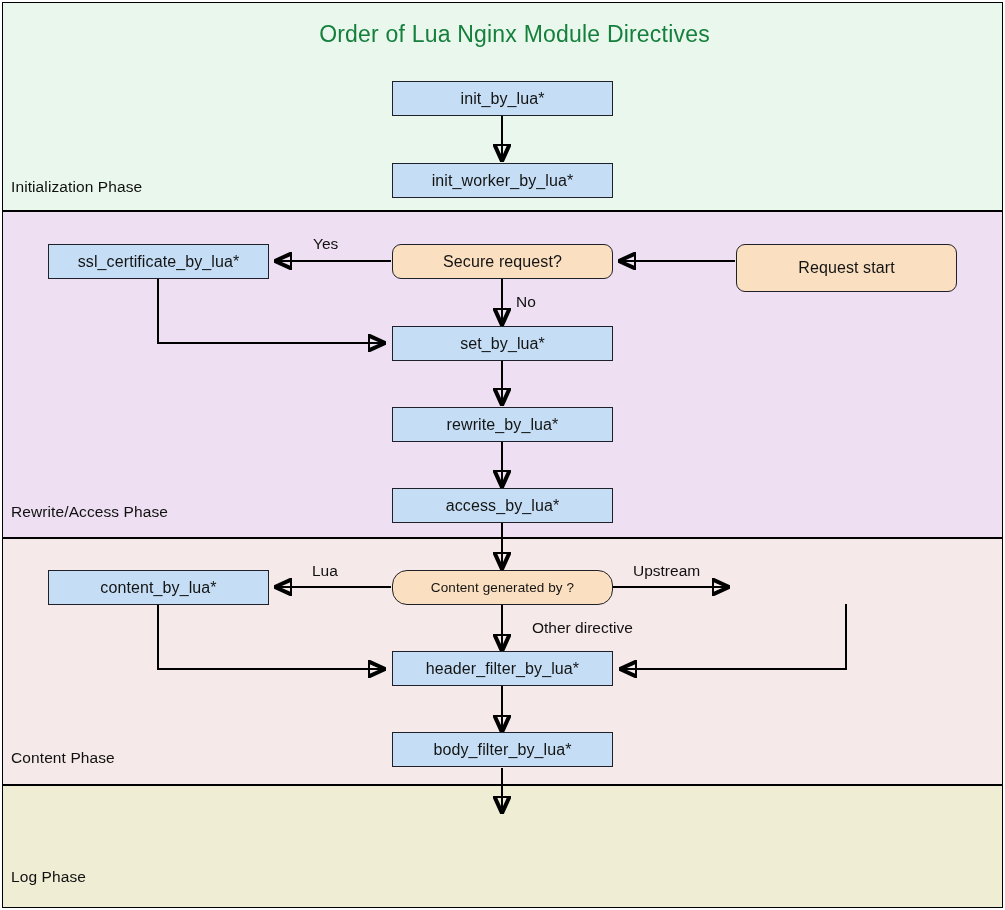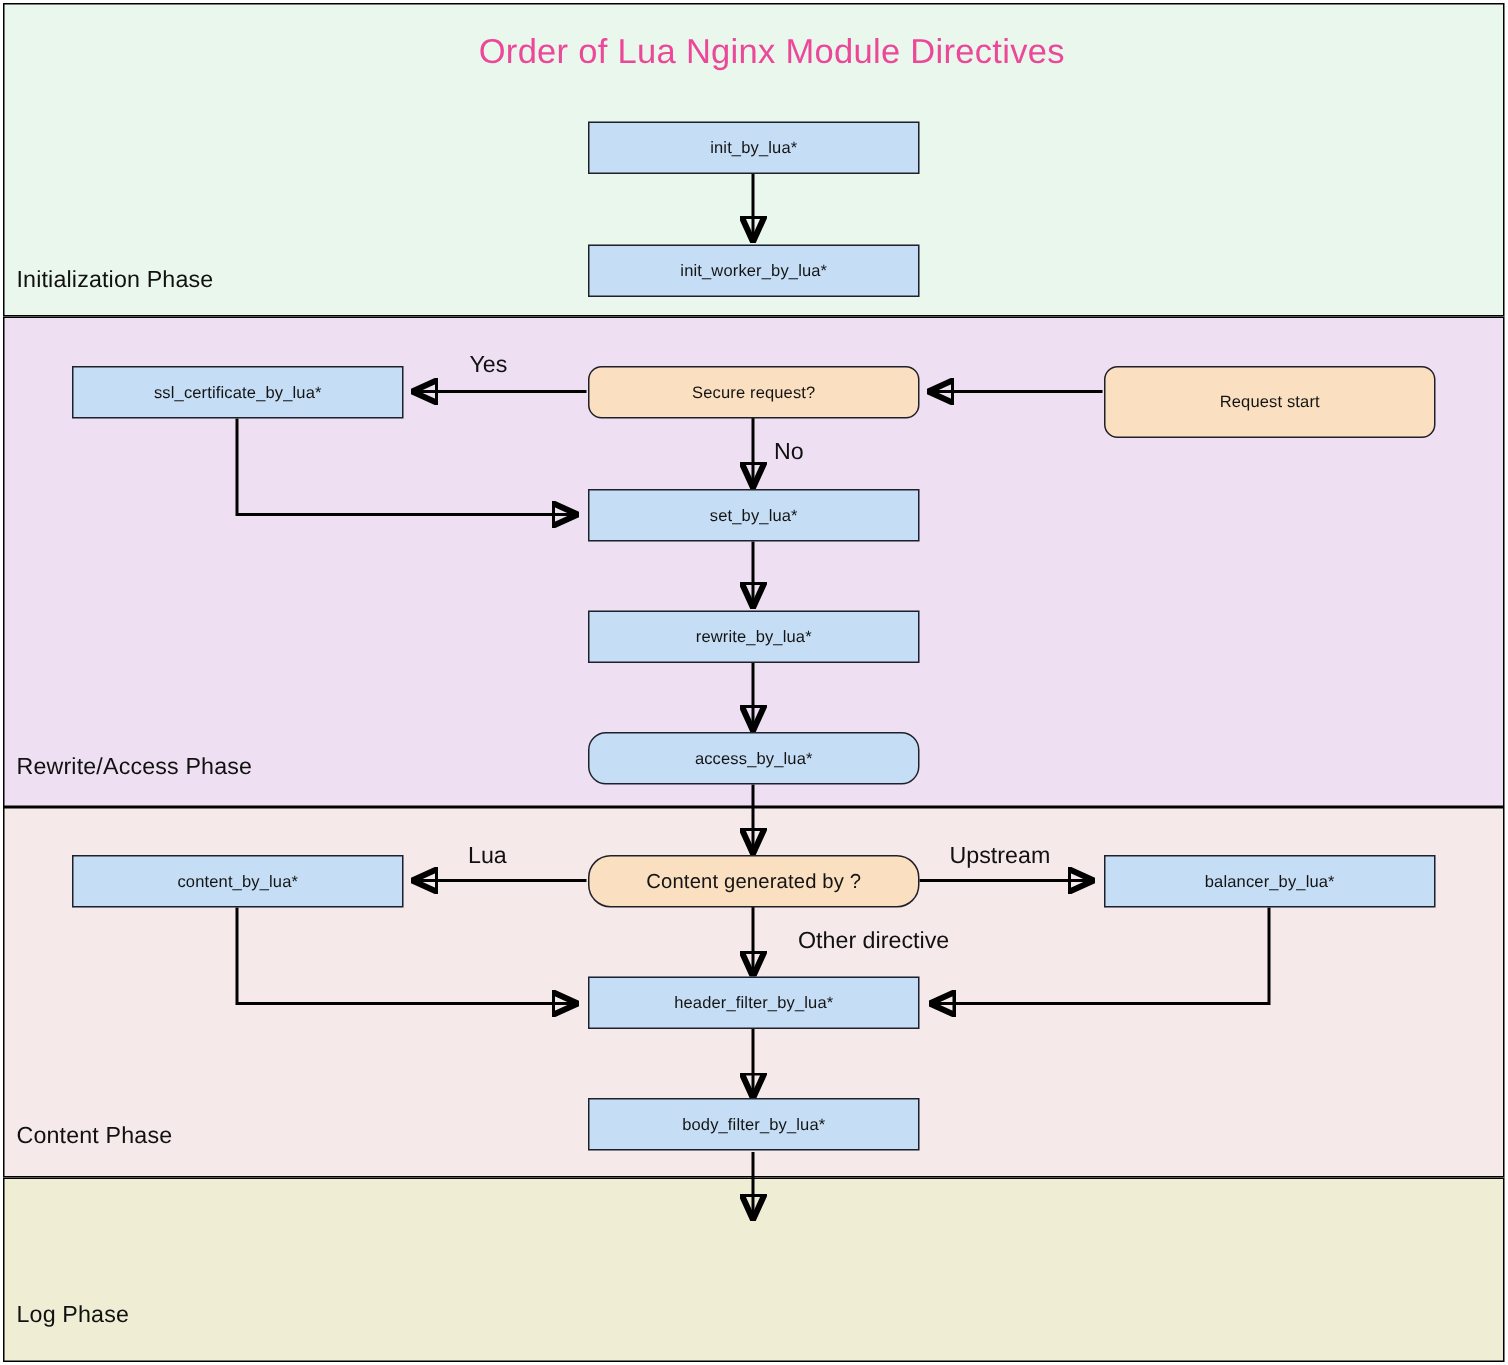"Order of Lua Nginx Module" .title { color: #ec4899 -> #15803d }
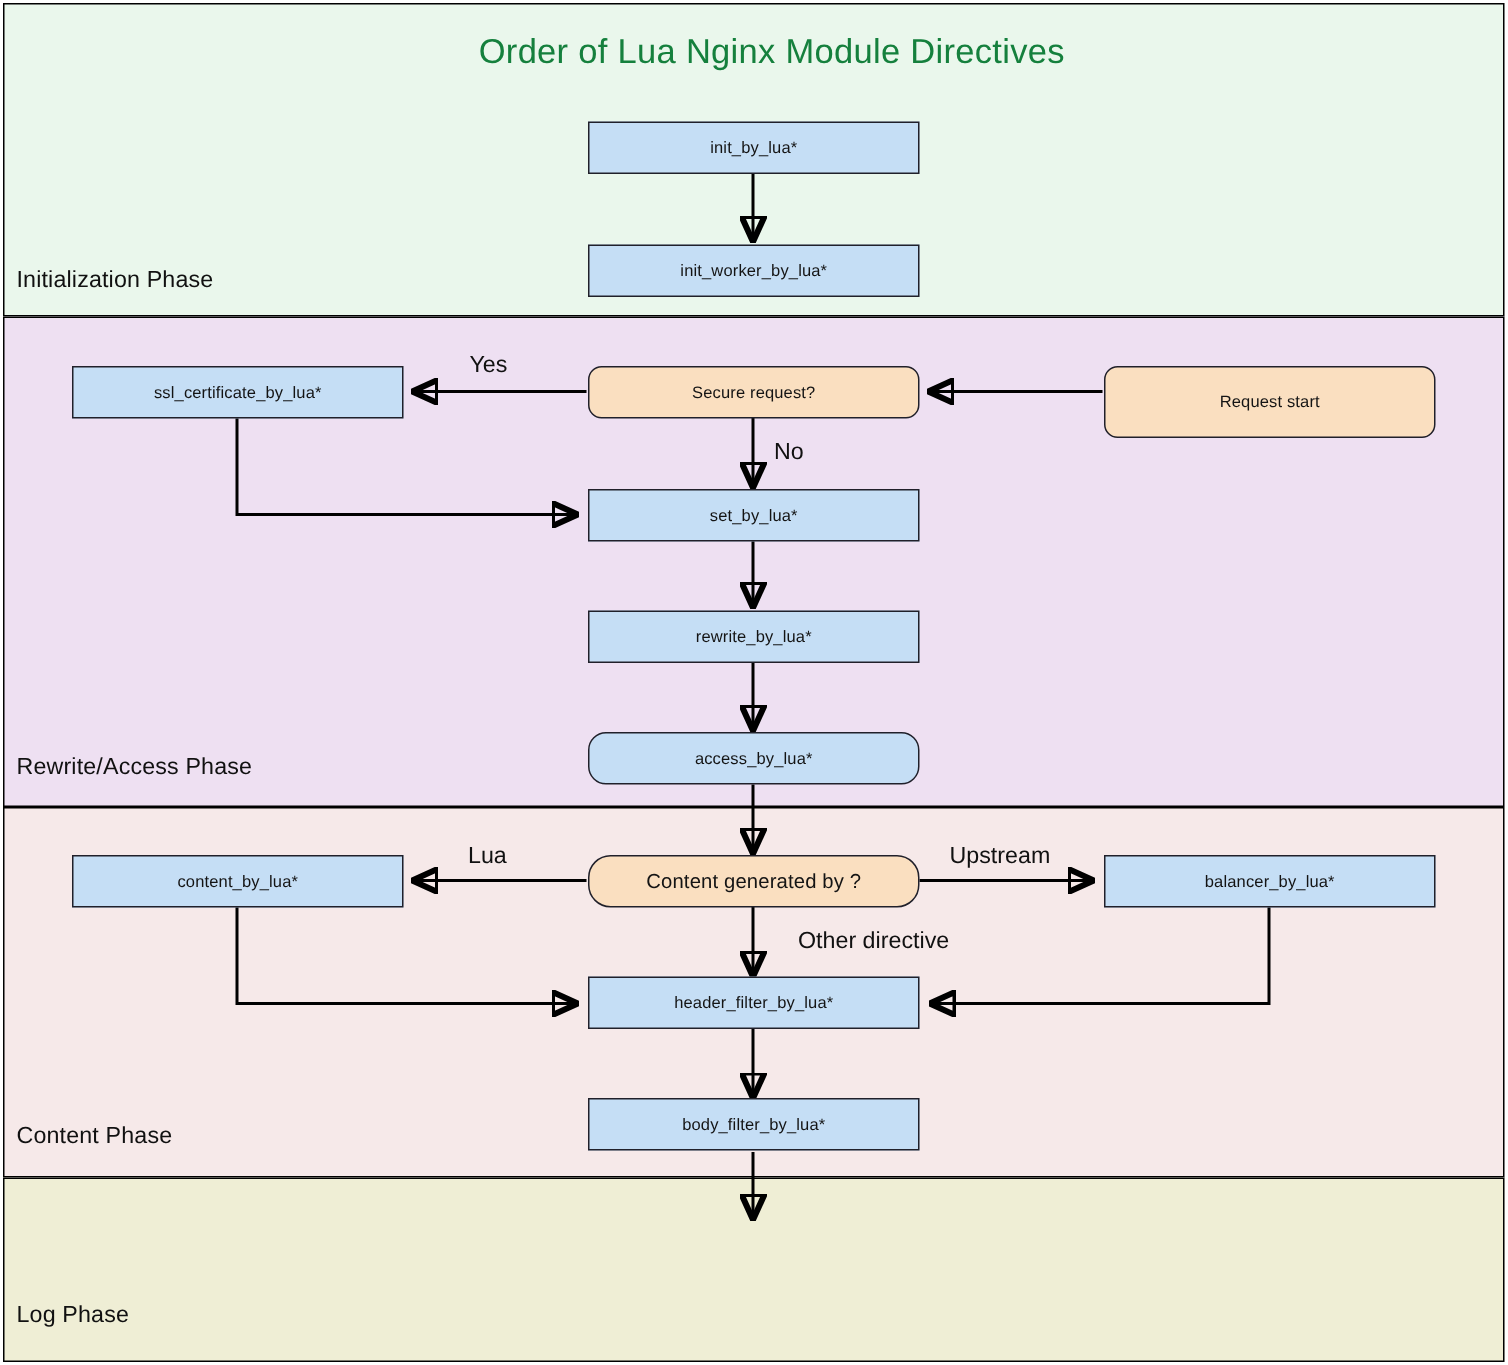"init_by_lua*" .node { font-size: 11px -> 16px }
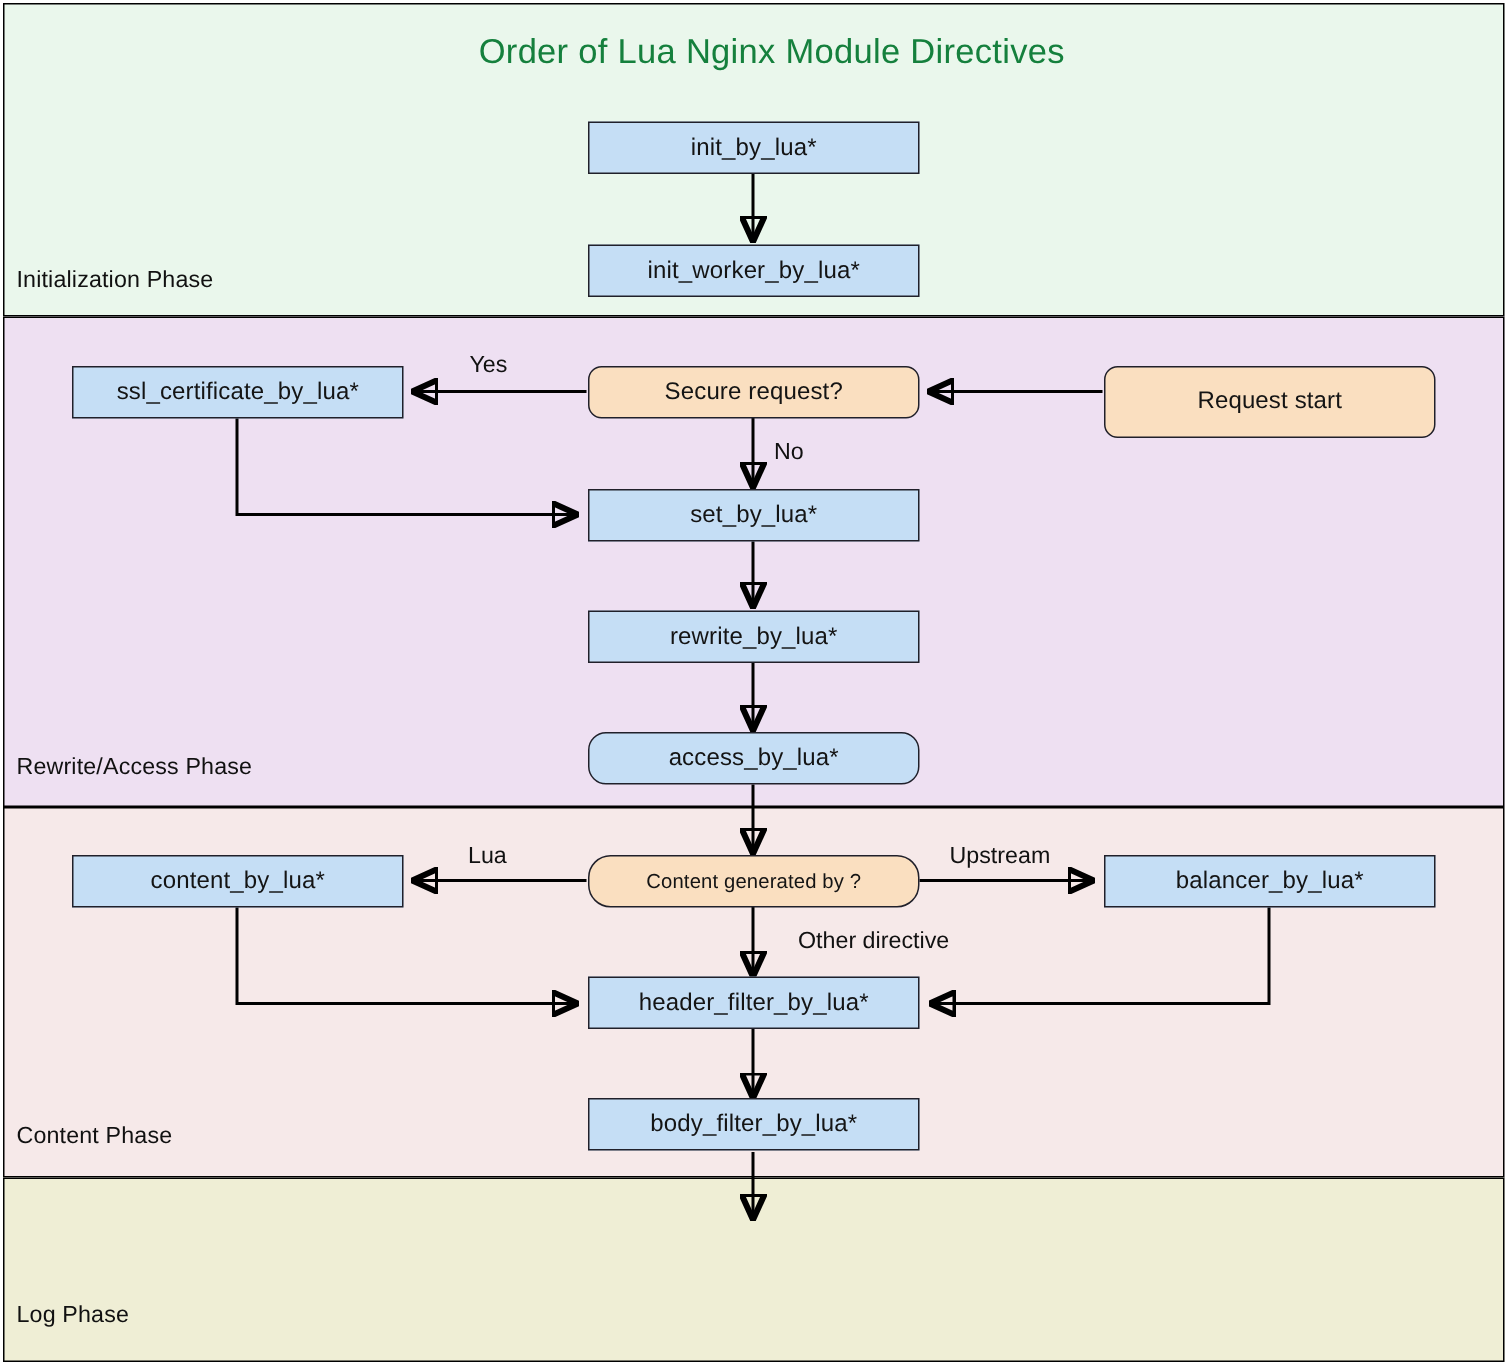"access_by_lua*" div.node { border-radius: 12px -> none }
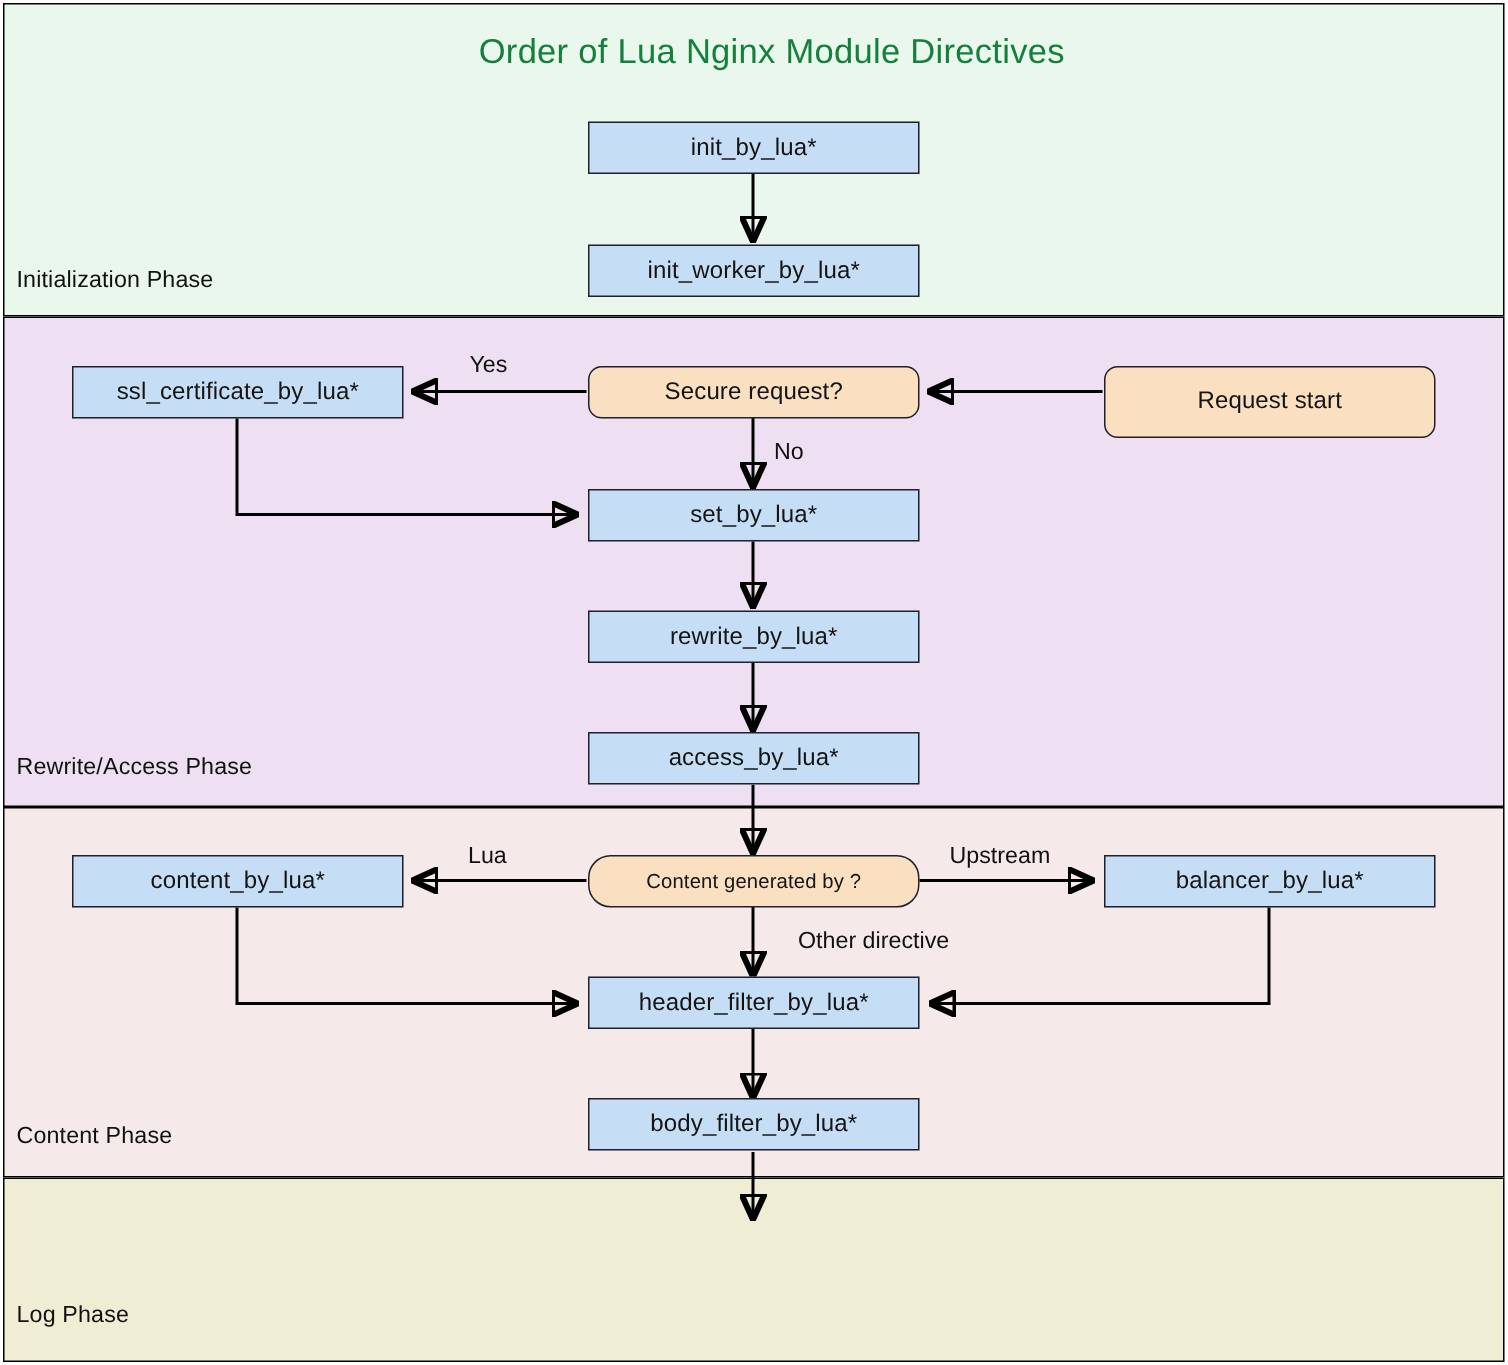"balancer_by_lua*" div.node { html: <div> <span>balancer_by_lua*</span> </div> -> none }
